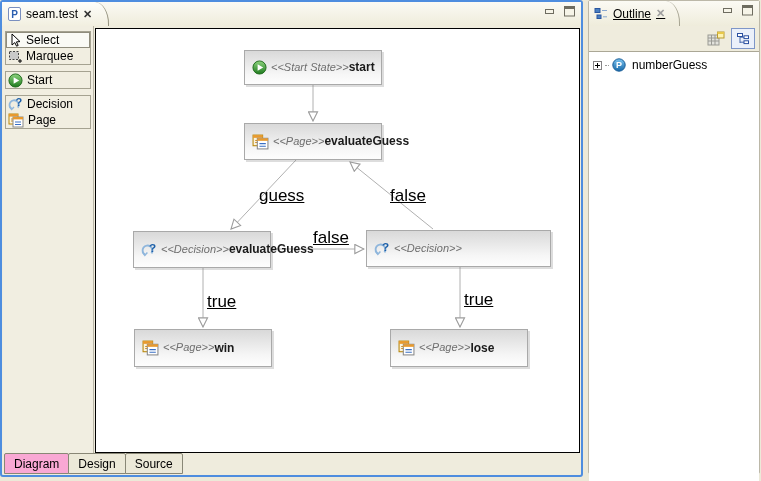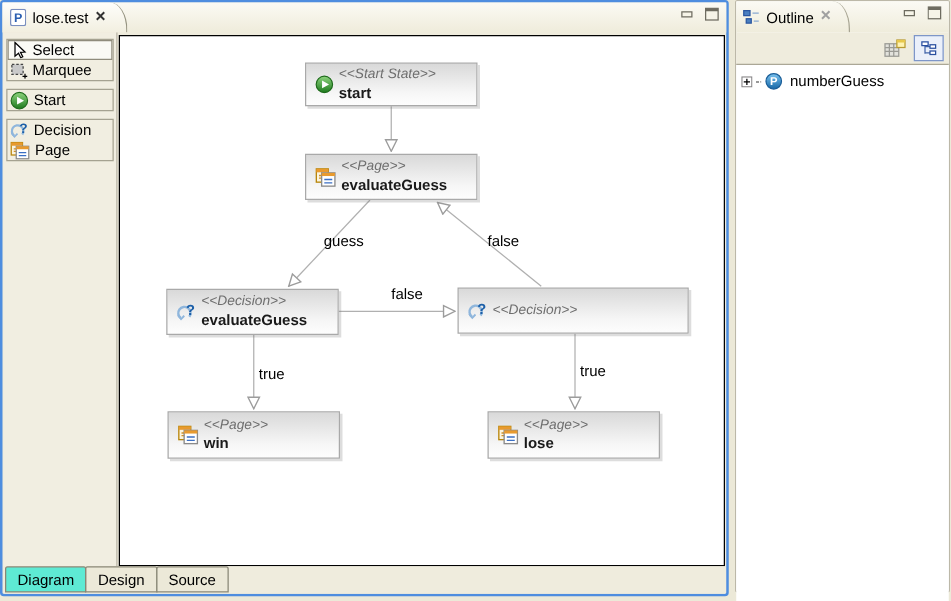"lose.test" span.etab-label { text: lose.test -> seam.test }
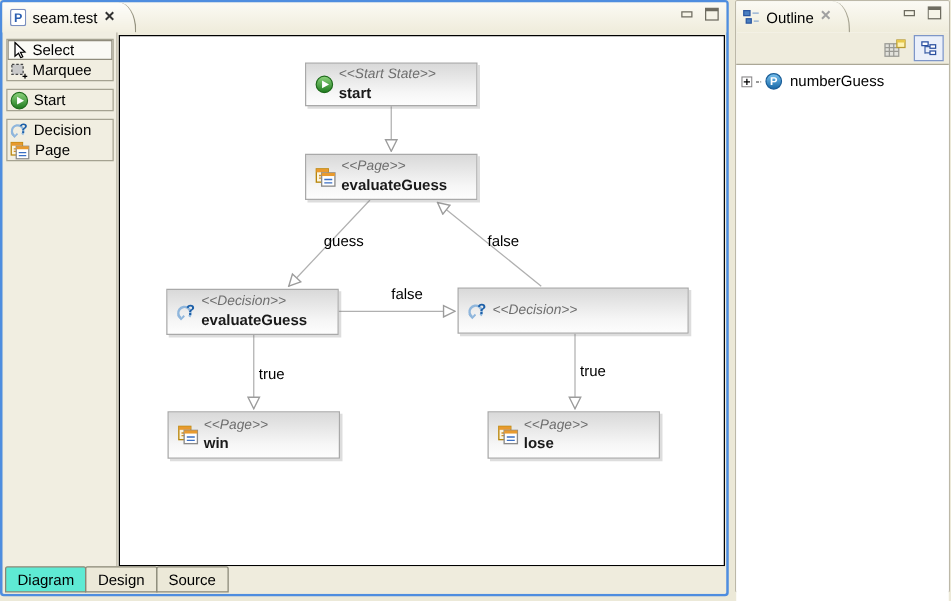"Outline" .otab { text-decoration: none -> underline }
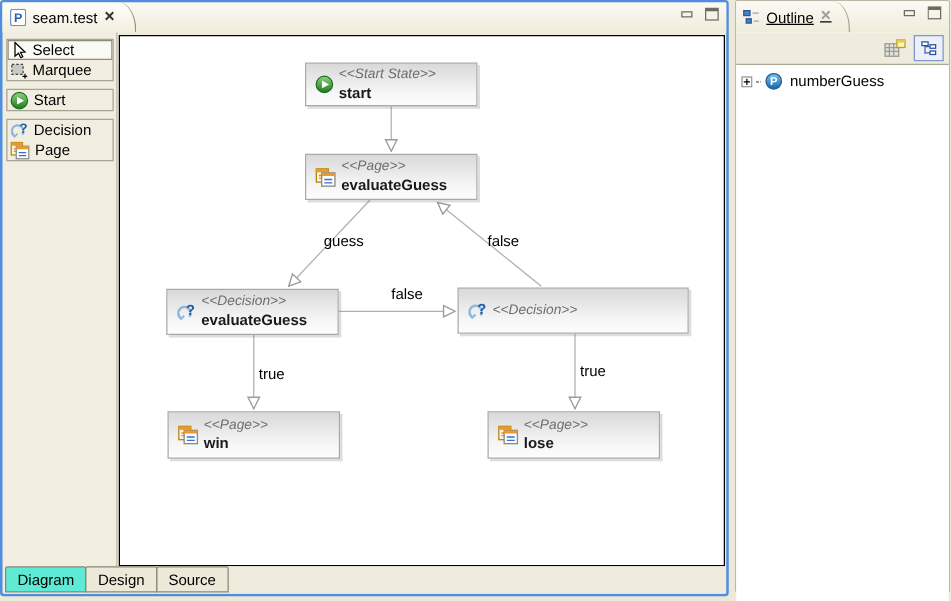"<<Start State>>" .node-text { align-items: flex-start -> center; flex-direction: column -> row }
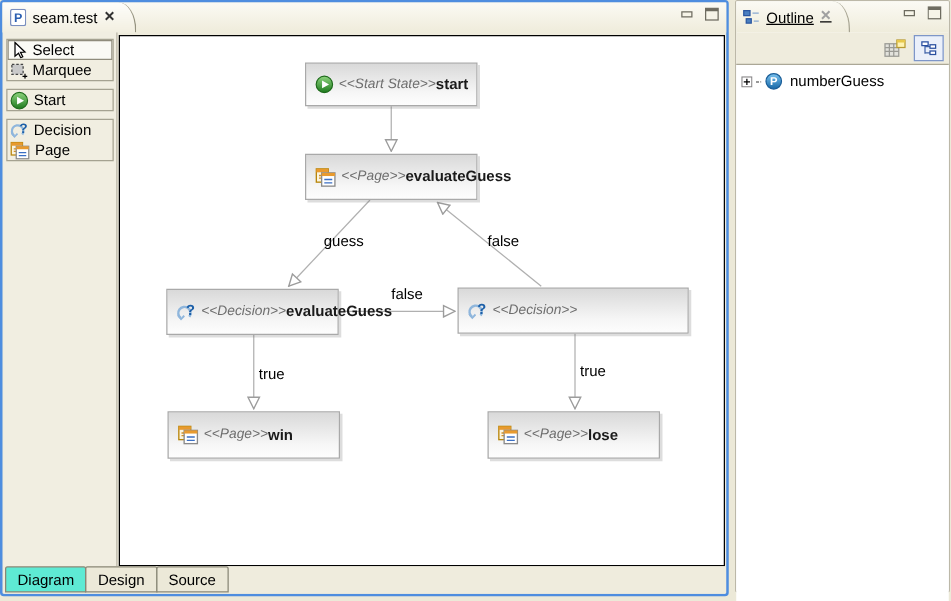"guess" .tlabel { font-size: 12px -> 17px; text-decoration: none -> underline }
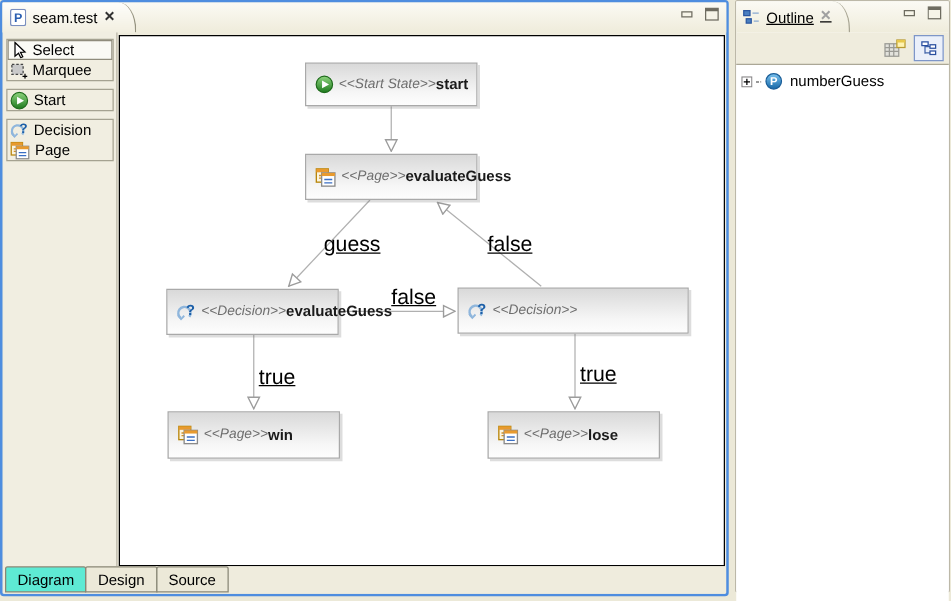"Diagram" .btab.selected { background: #5eead4 -> #f9a8d4 }
